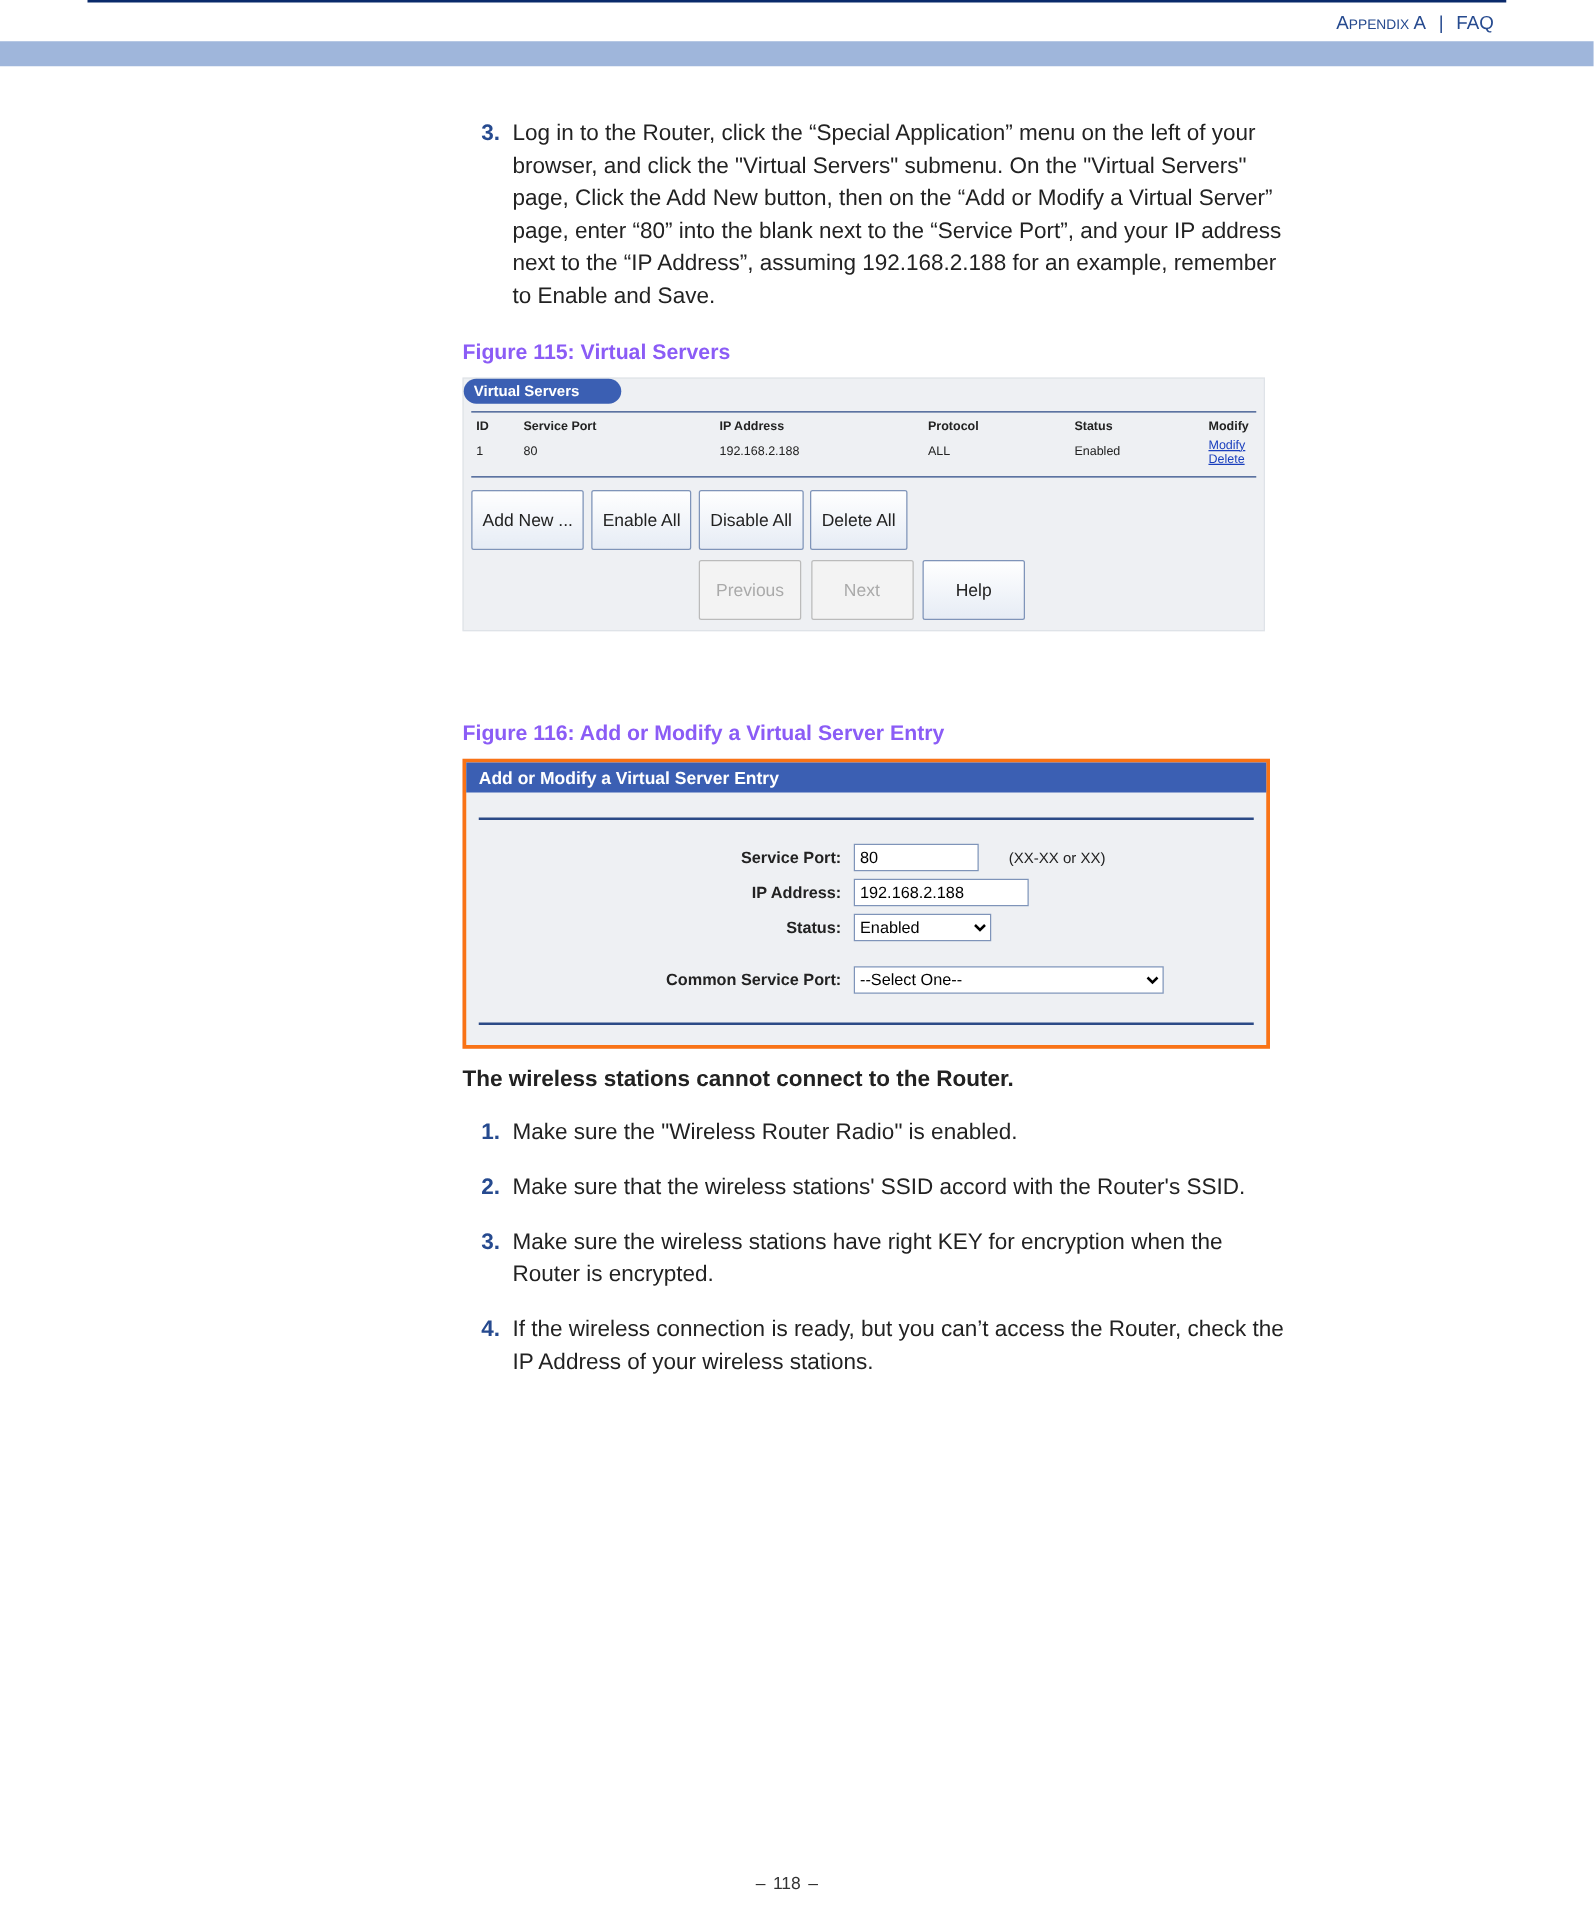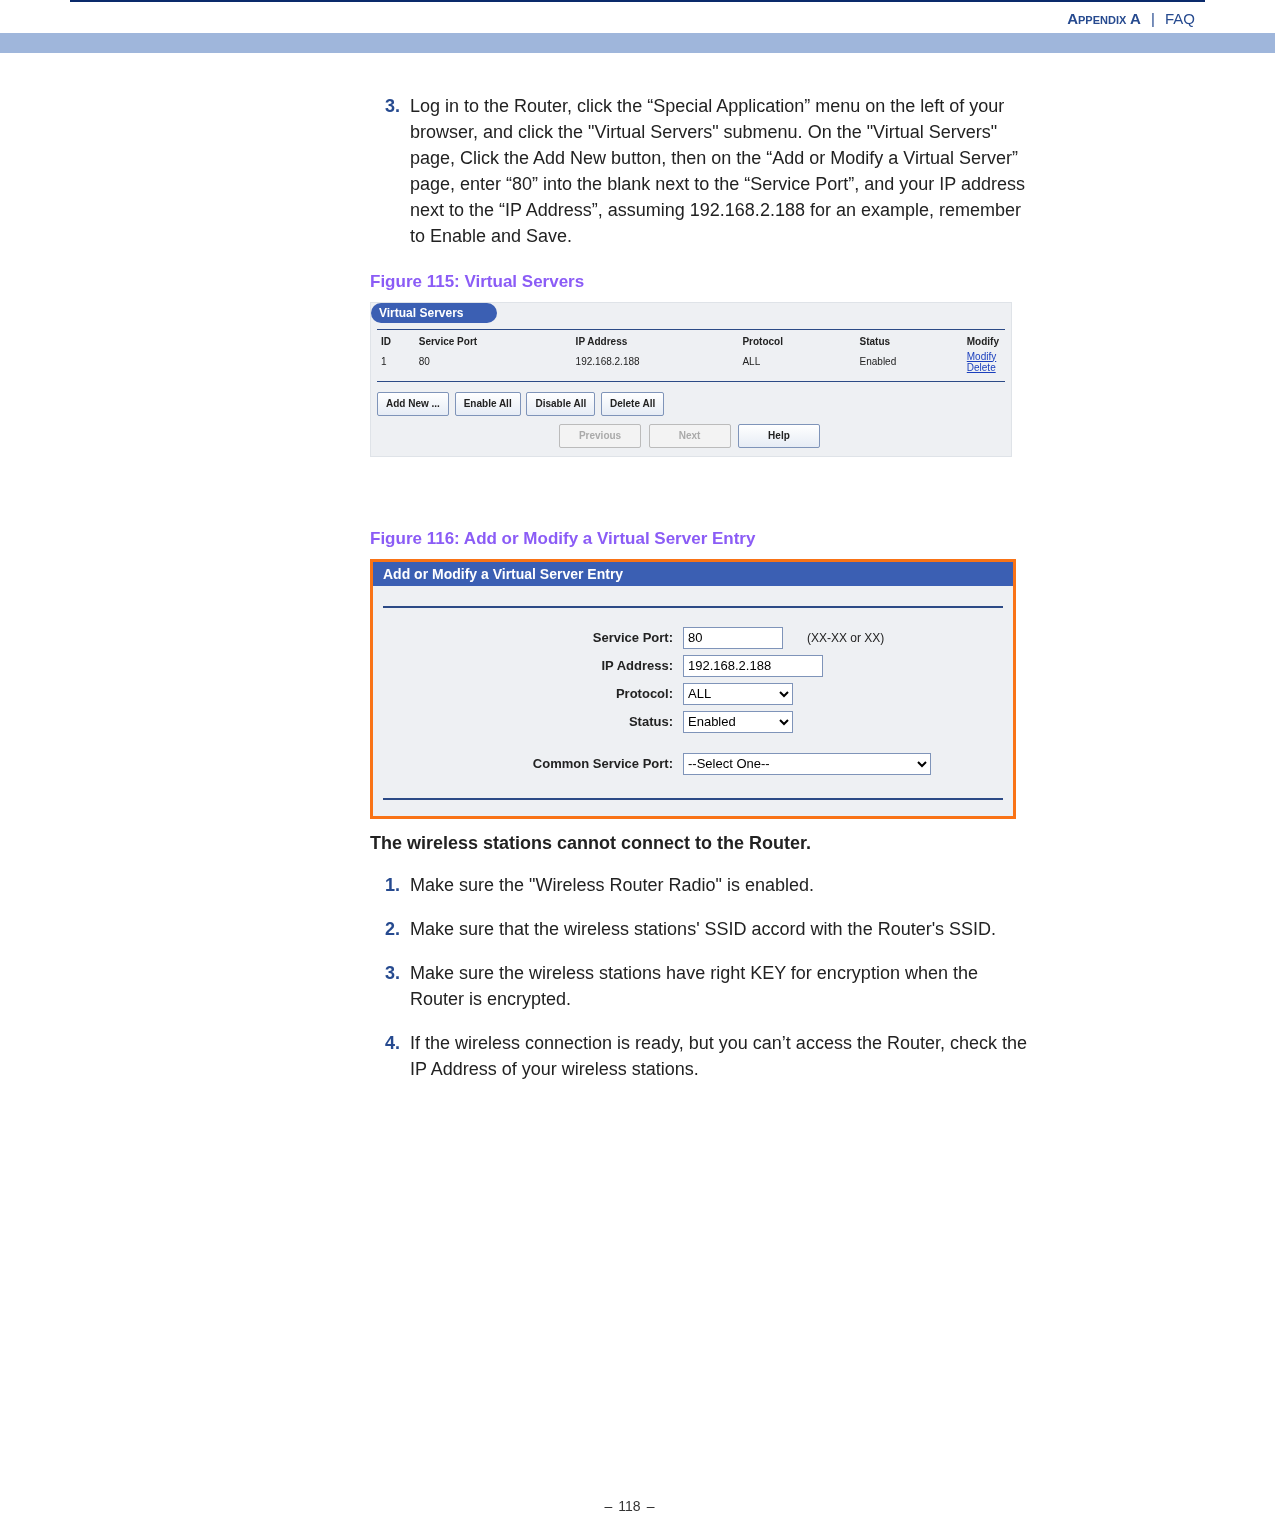"Appendix A" .breadcrumb .strong { font-weight: bold -> normal }
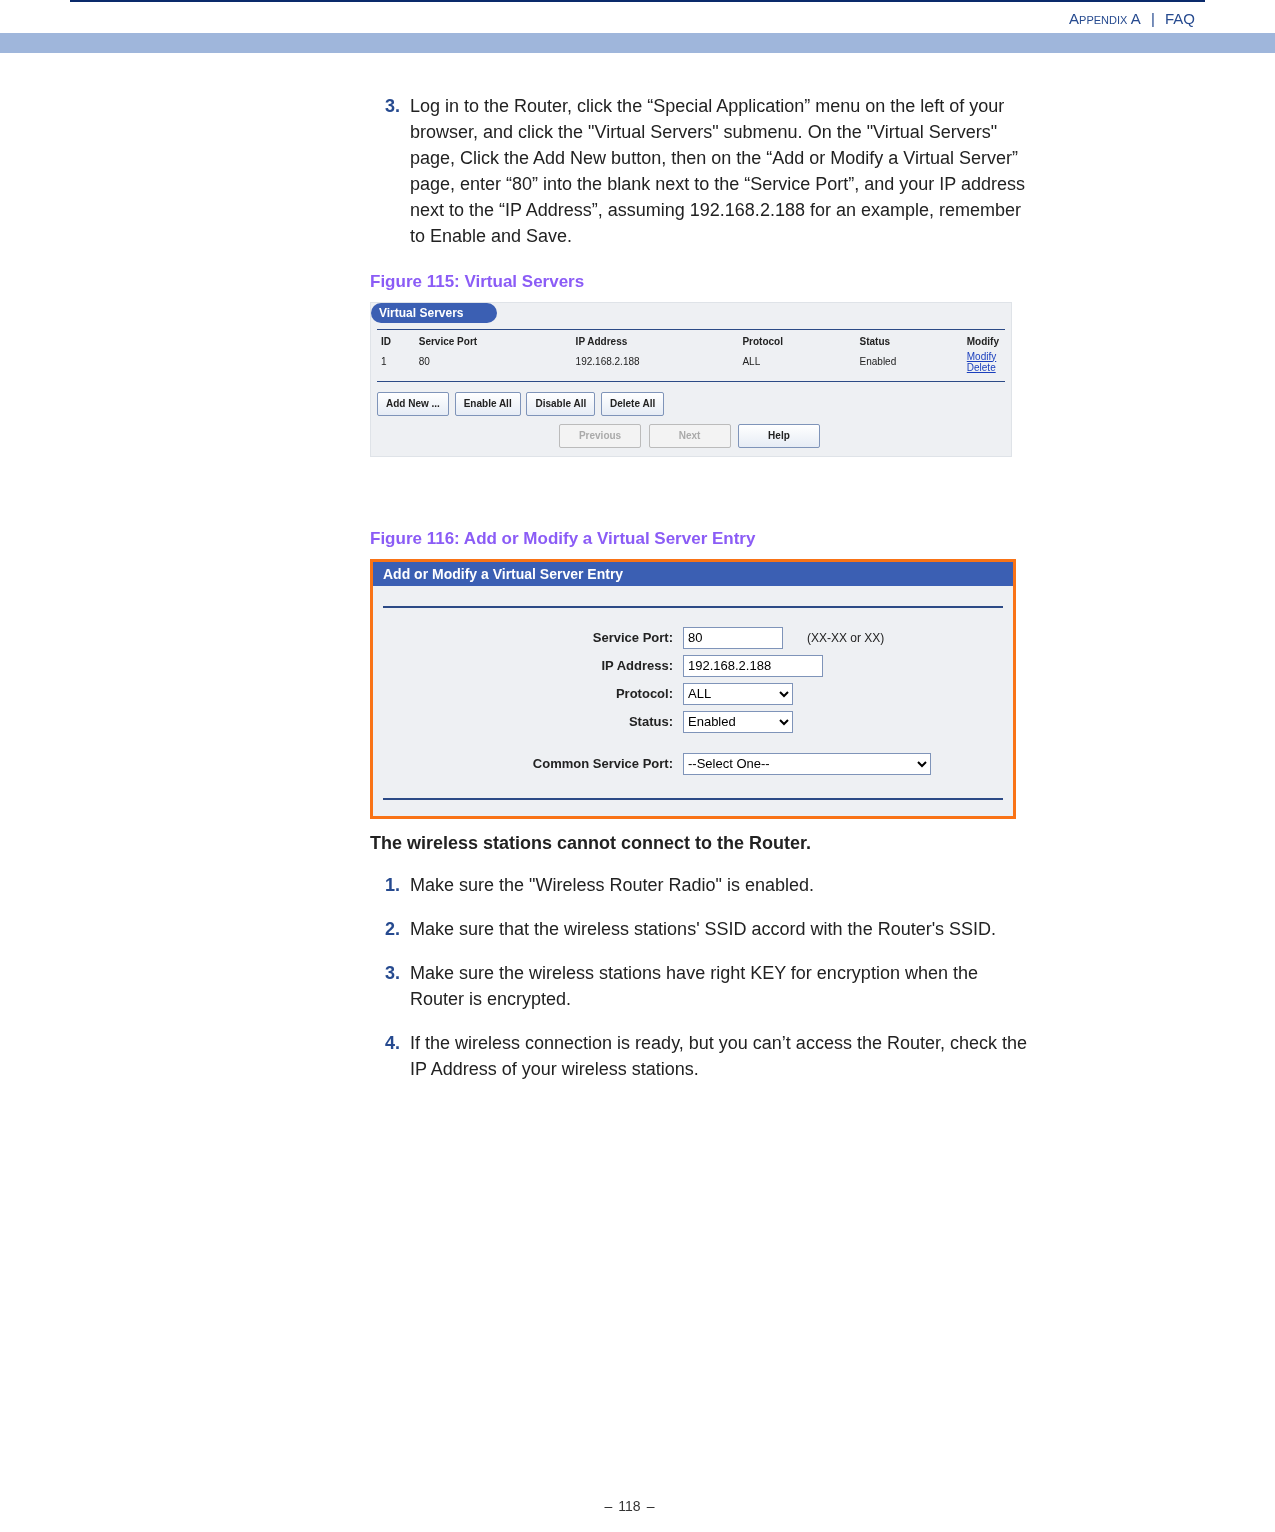"Add New ..." .btnrow .btn, .navrow .btn { font-size: 10px -> 14px; font-weight: bold -> none; padding: 4px 8px -> 16px 8px }
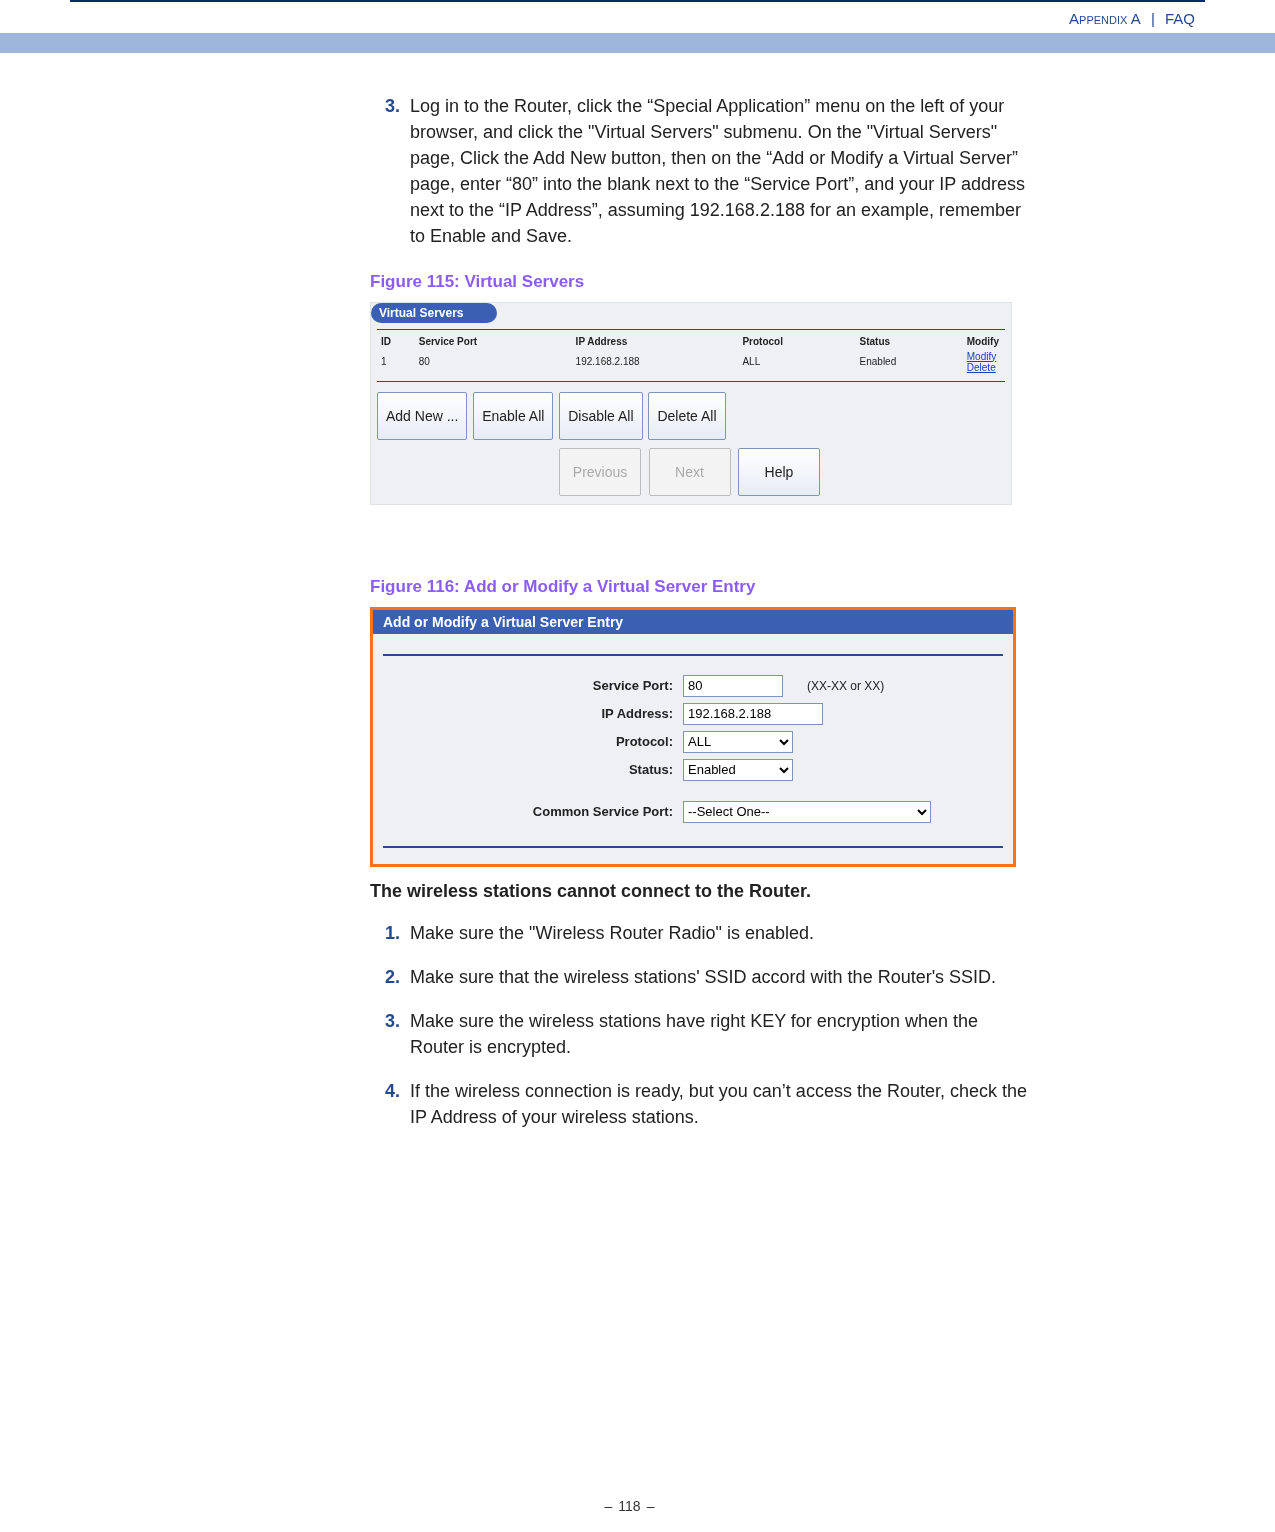"Protocol:" div.formrow { html: <div> <div>Protocol:</div> <select> <option>ALL</option> </select> </div> -> none }
